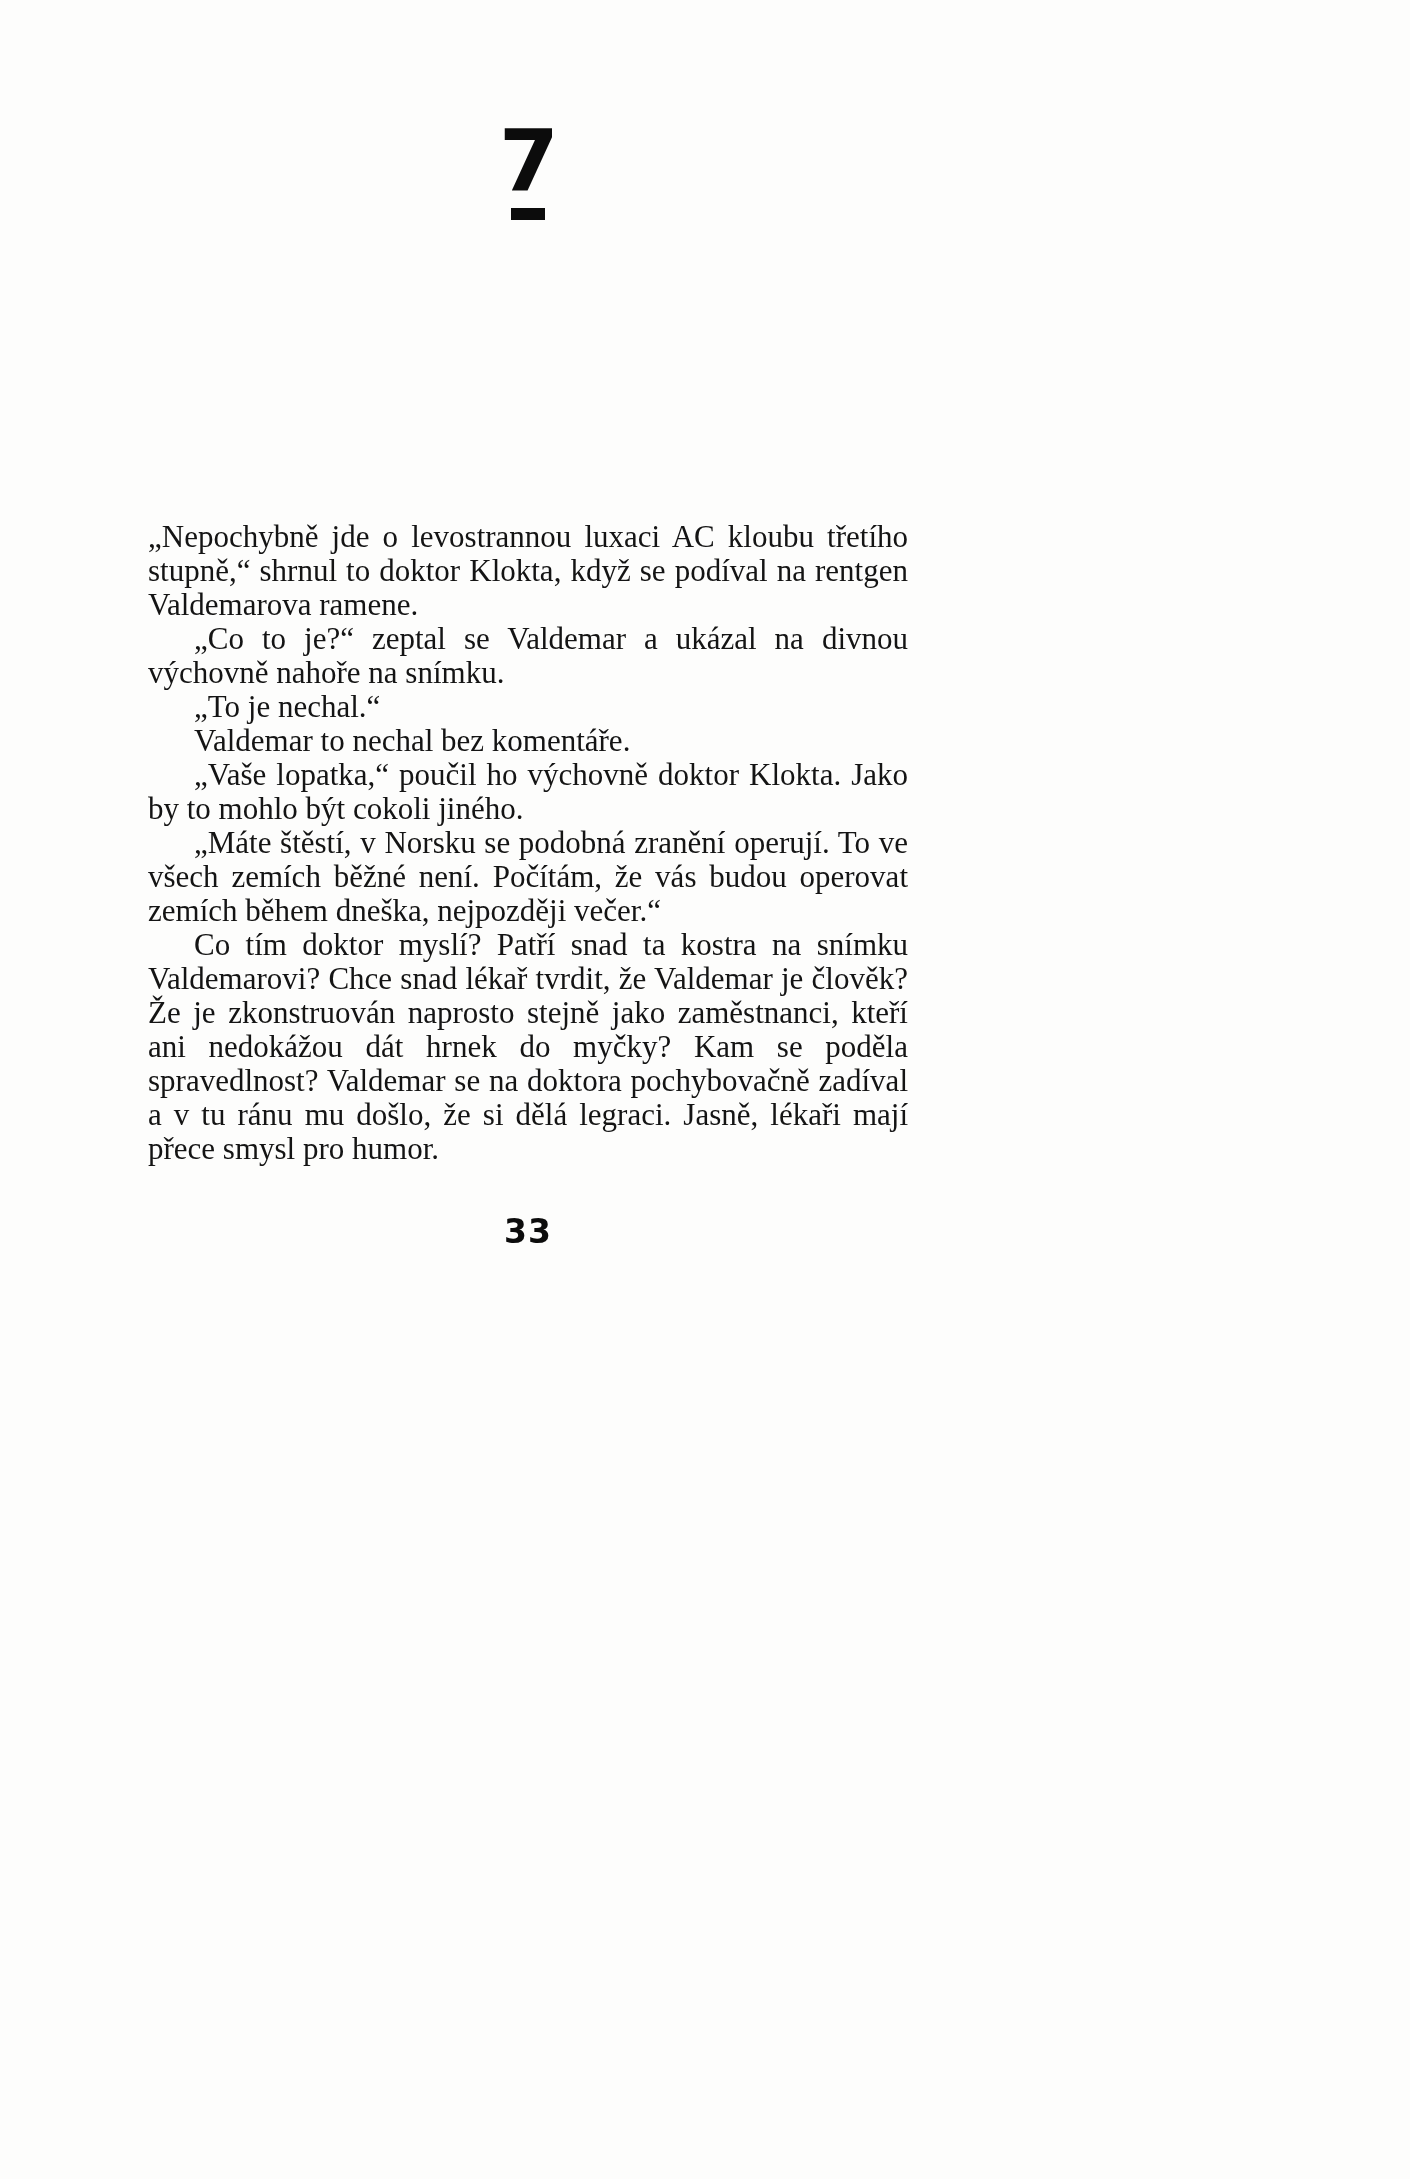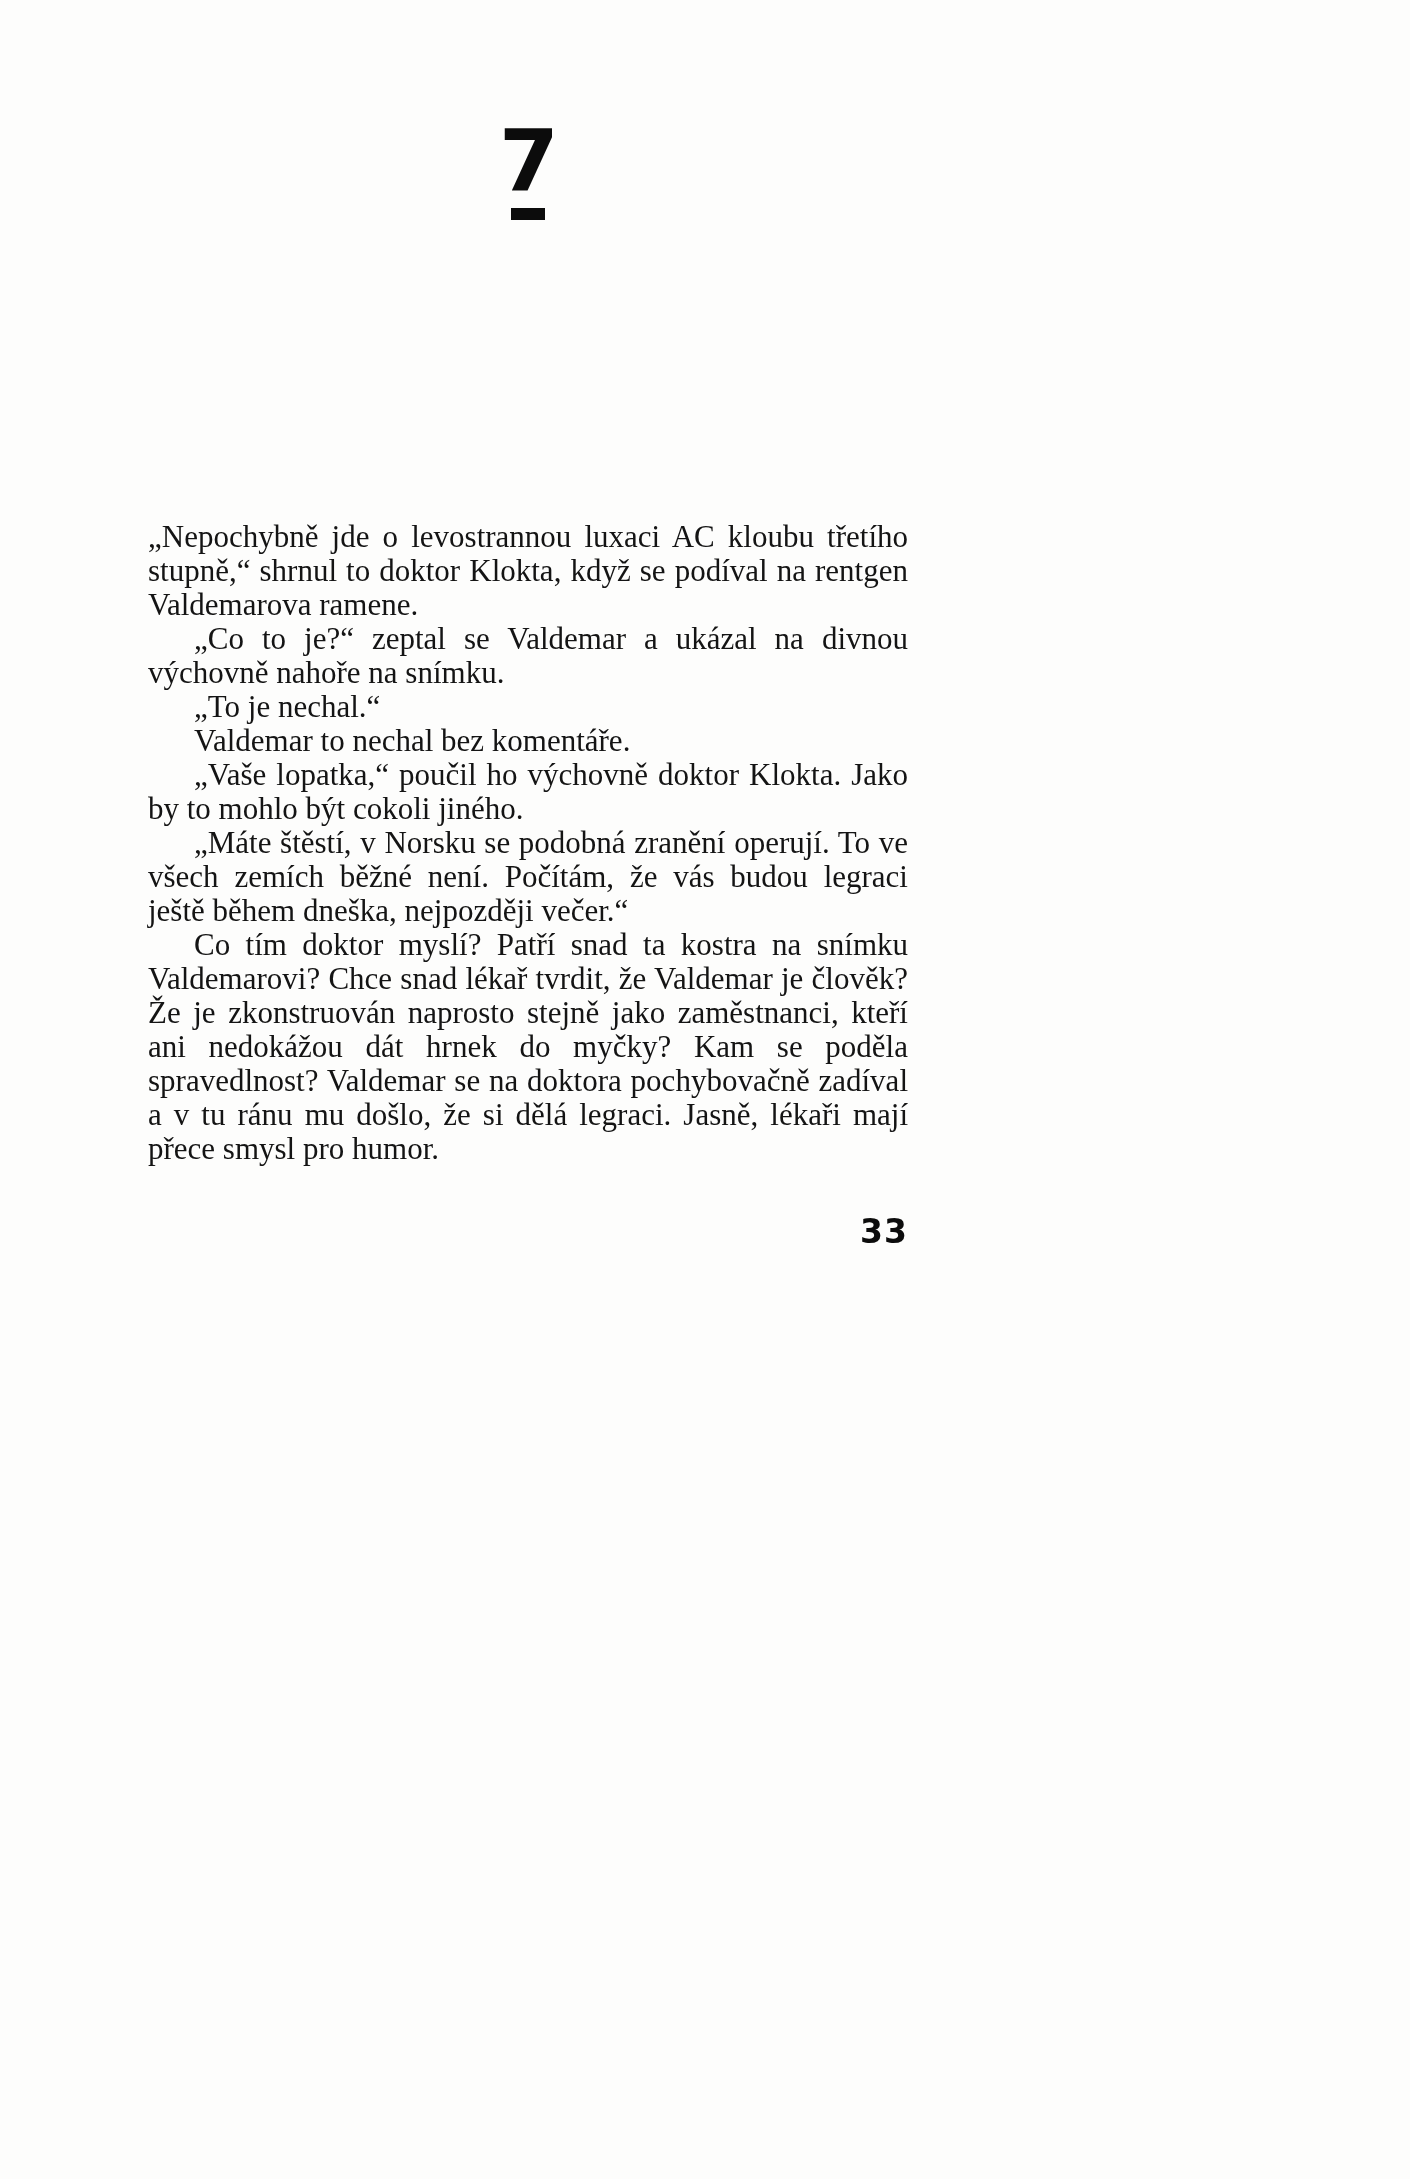"„Máte štěstí, v Norsku se" p.para { text: legraci ještě -> operovat zemích }
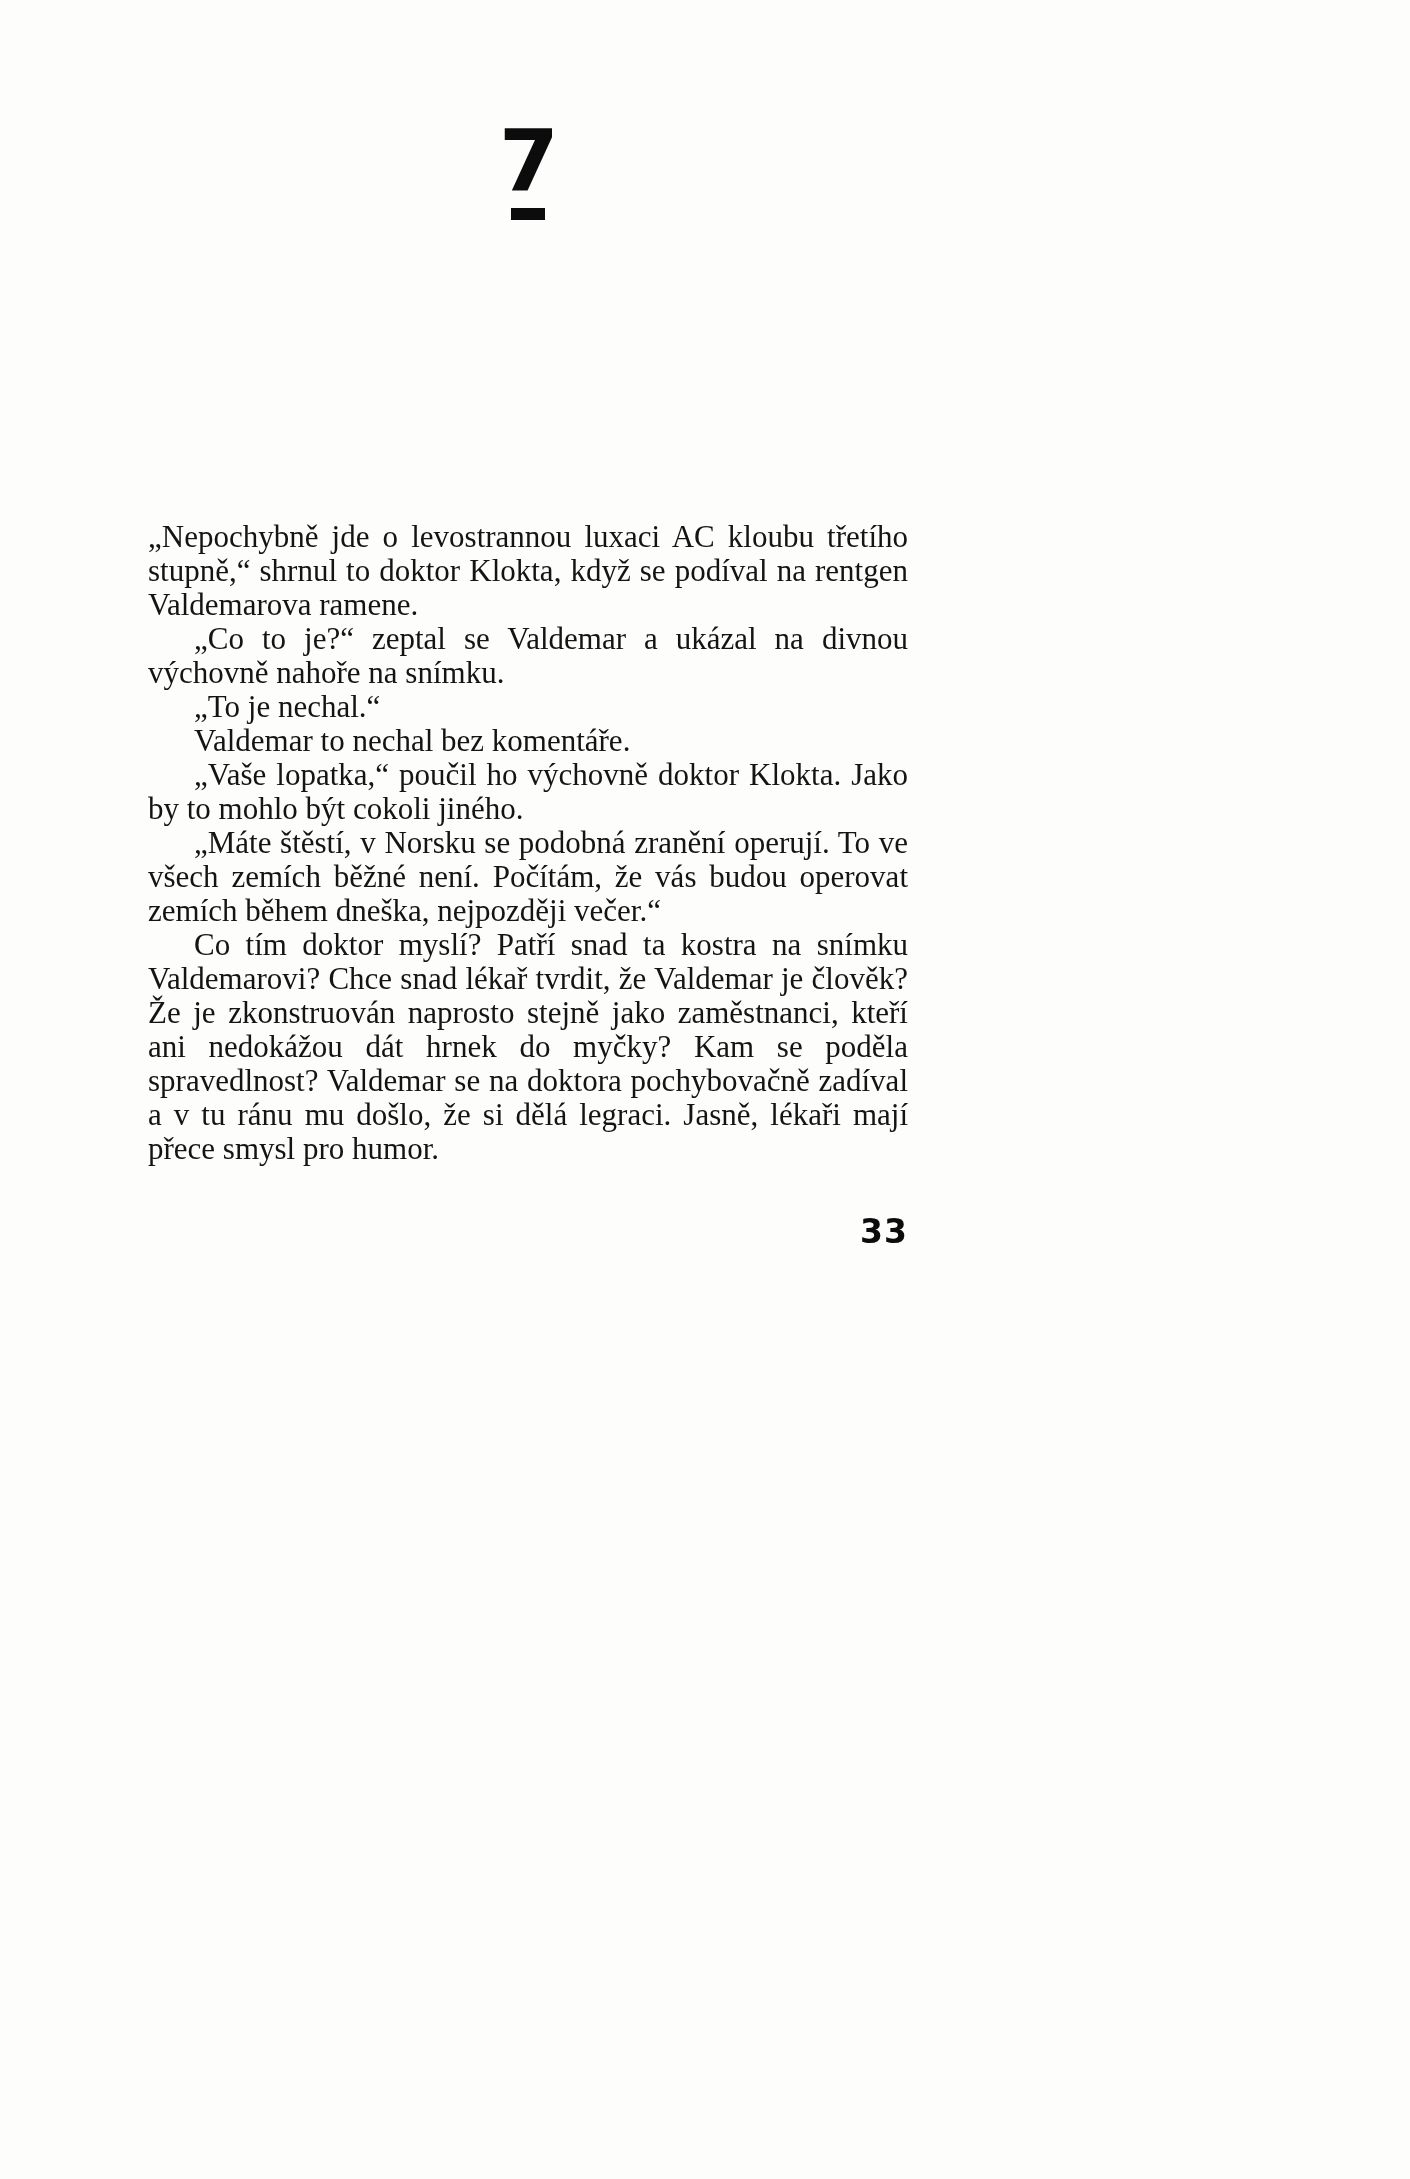"33" .page-number { text-align: right -> center }
